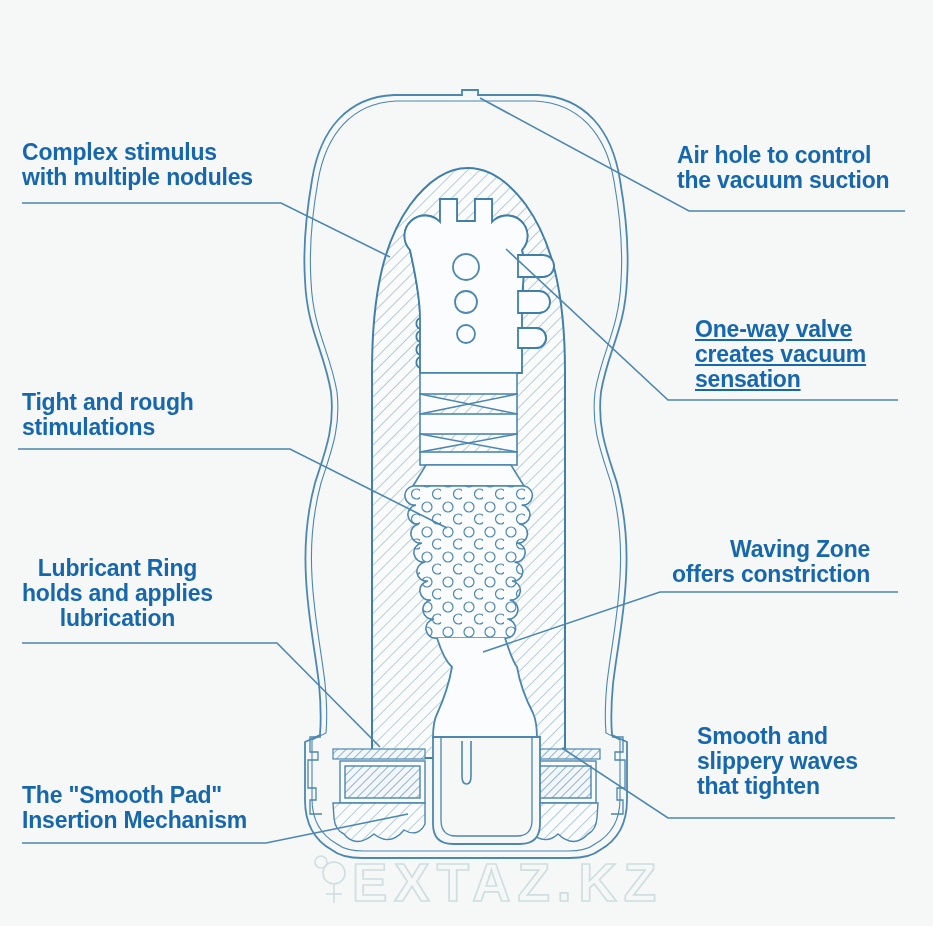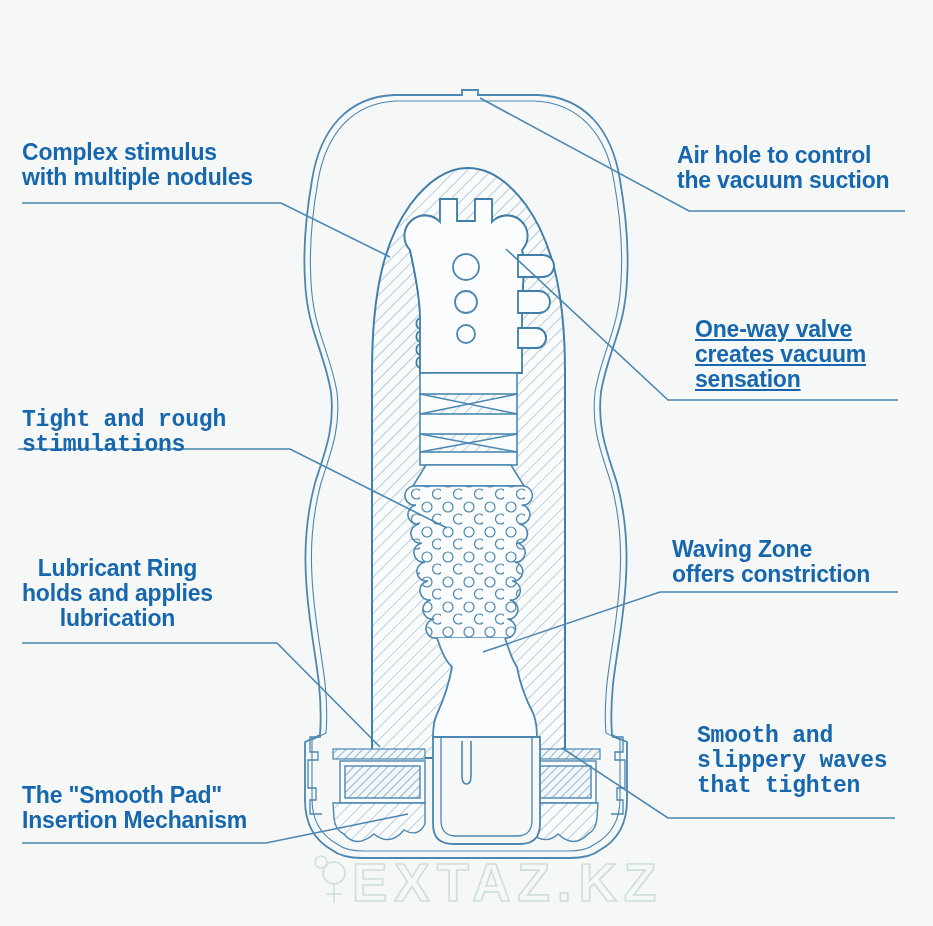"Tight and rough" div.lbl { font-family: Liberation Mono, monospace -> none; top: 408px -> 390px }
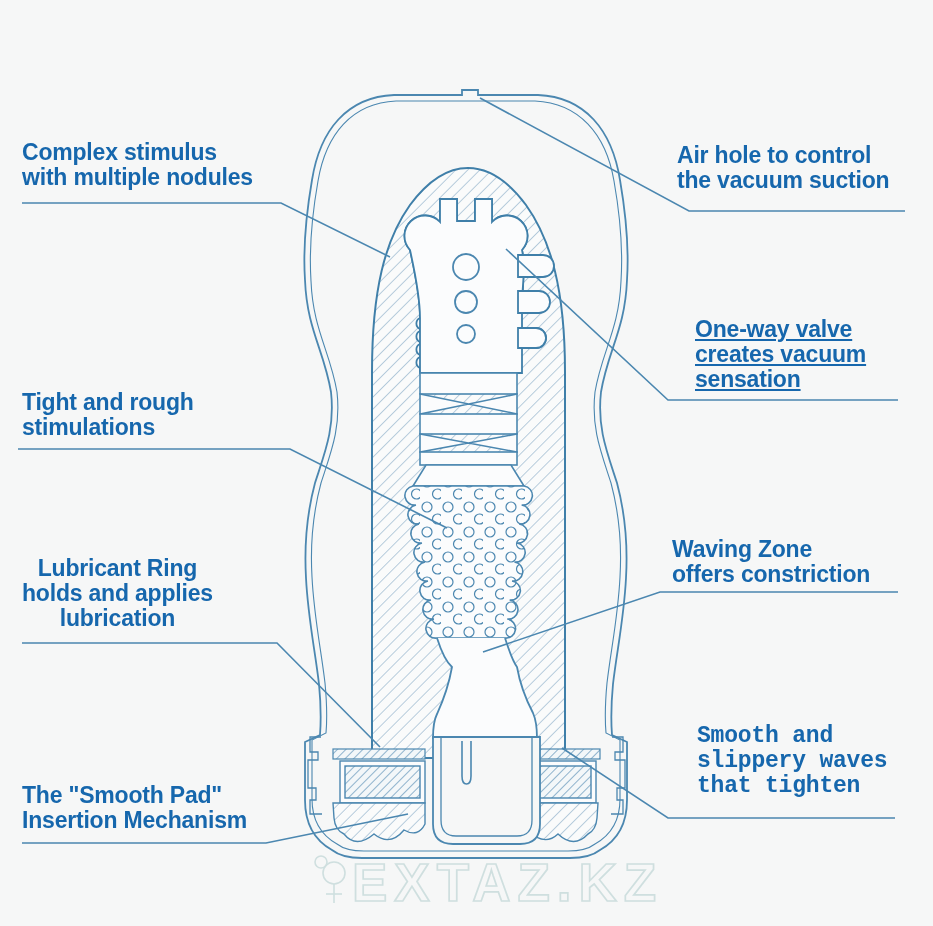"Waving Zone" div.lbl { text-align: none -> right }
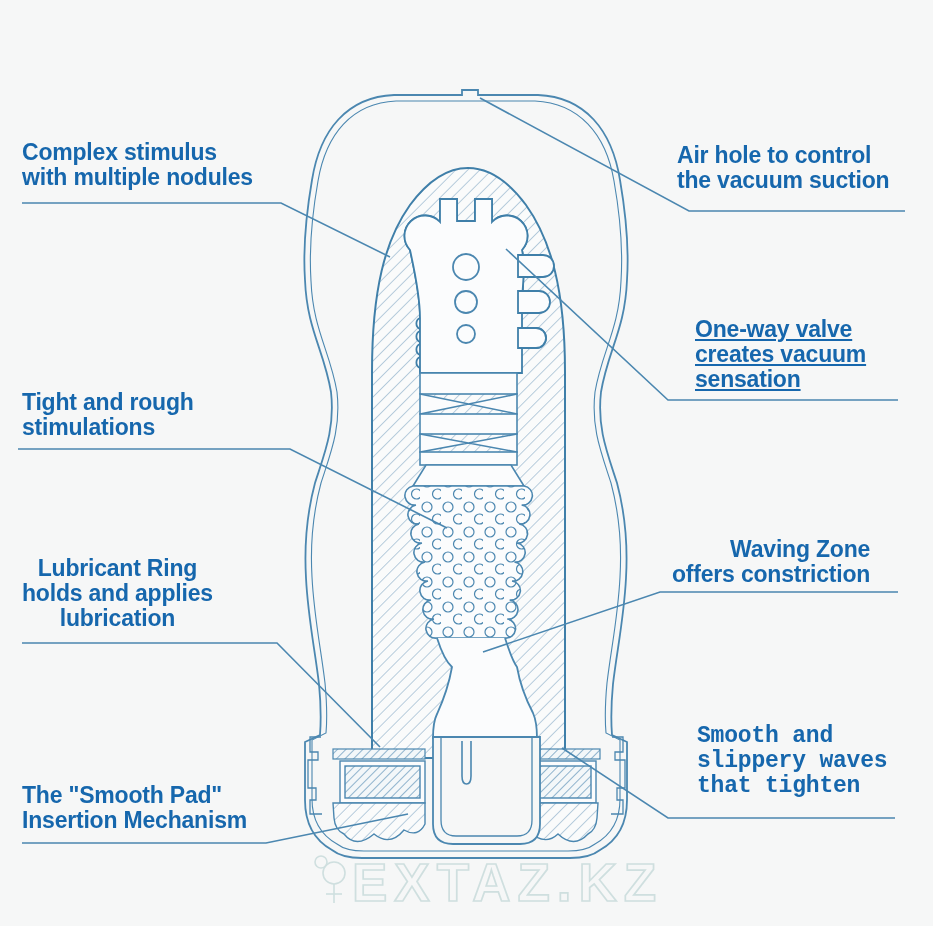"Smooth and" div.lbl { font-family: Liberation Mono, monospace -> none }
